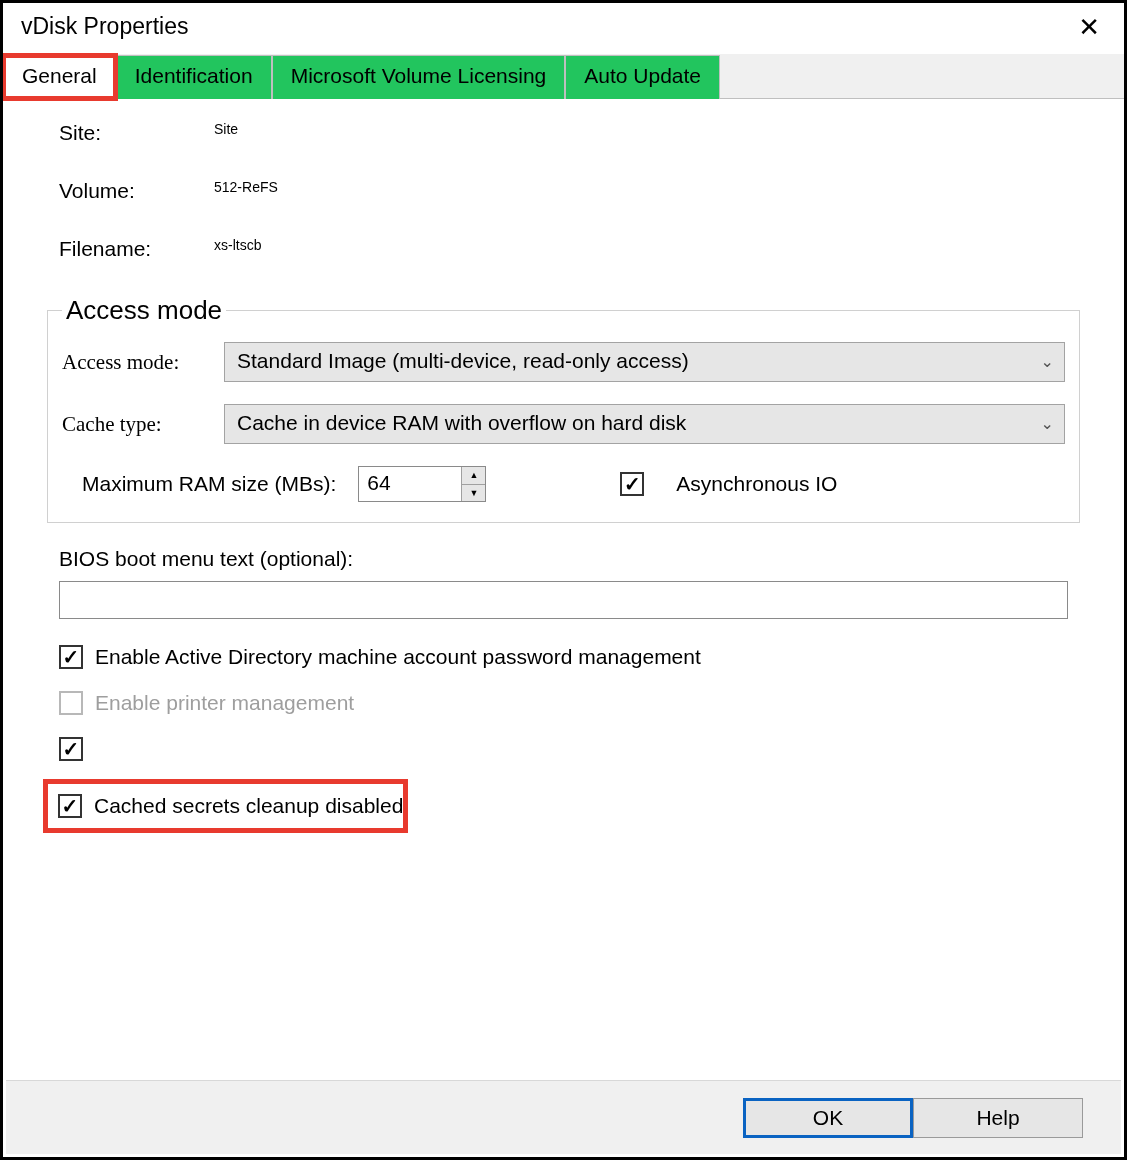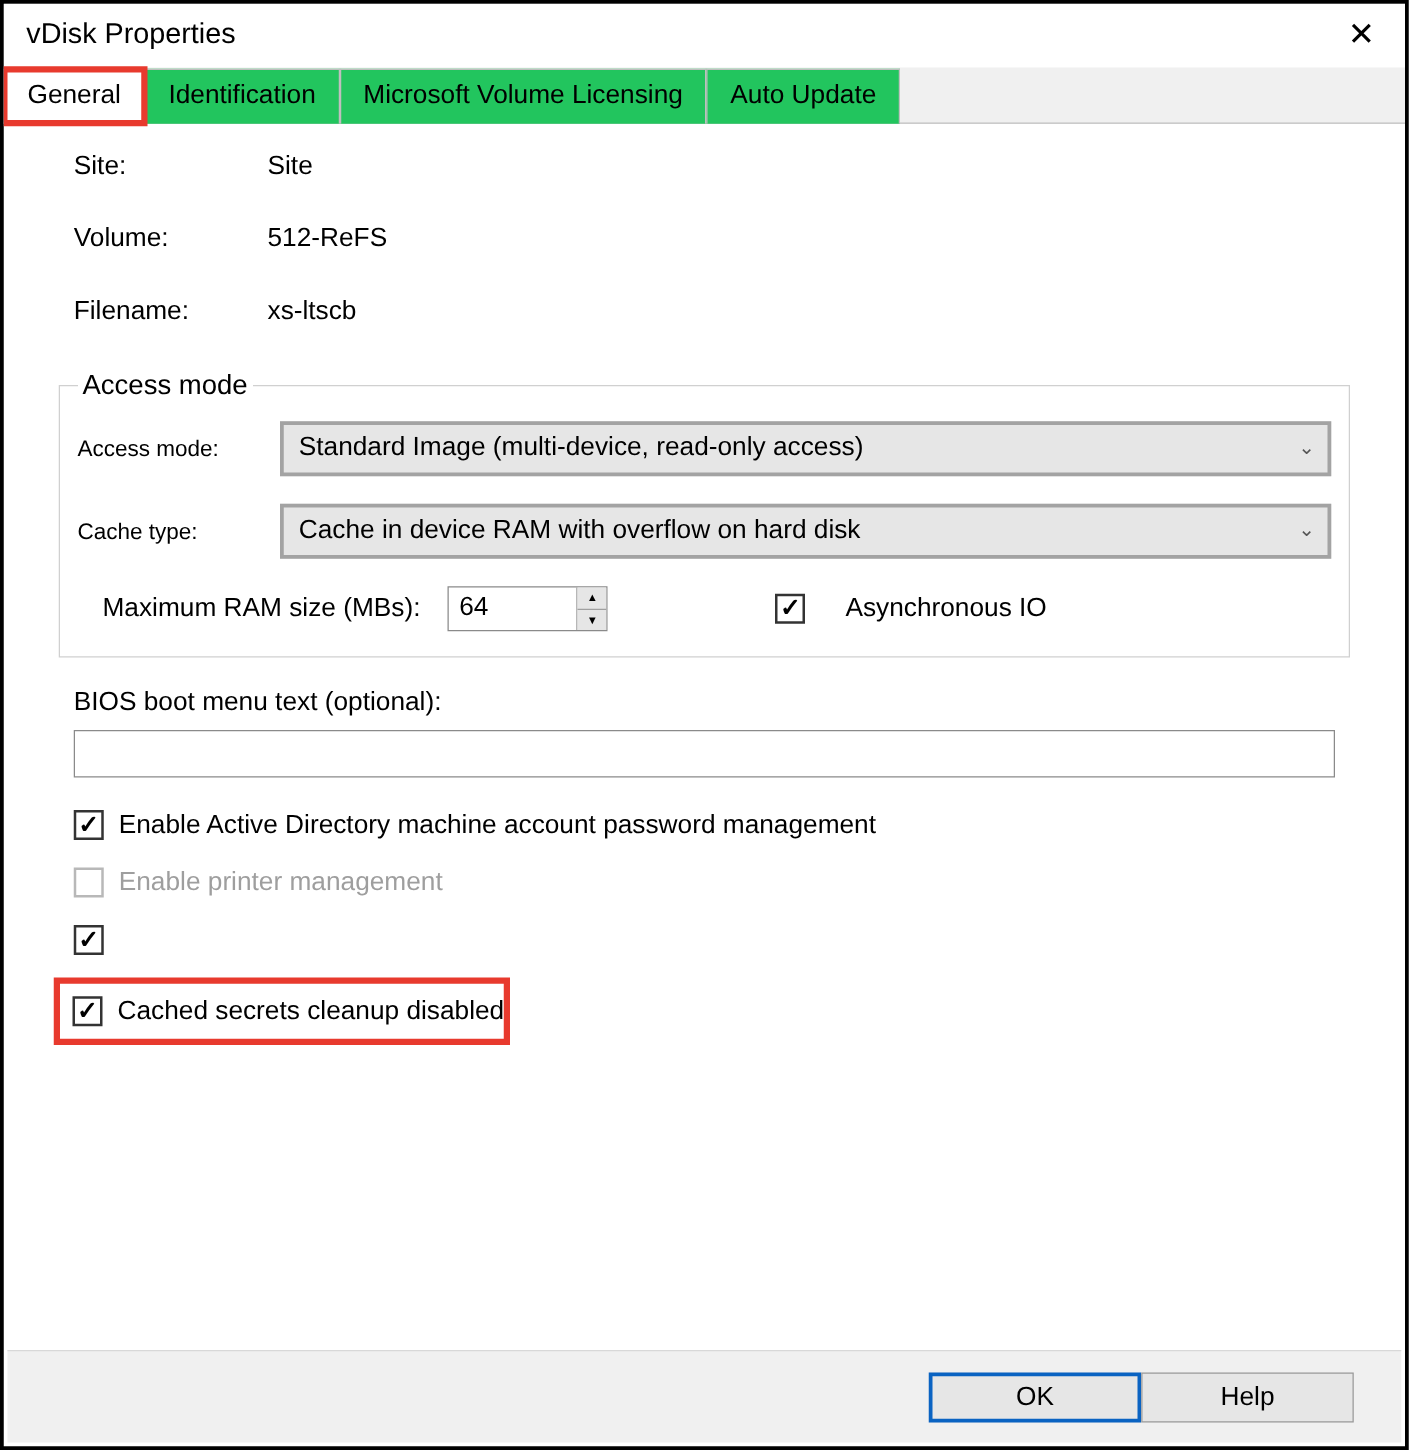"Site" .field-value { font-size: 21px -> 14px }
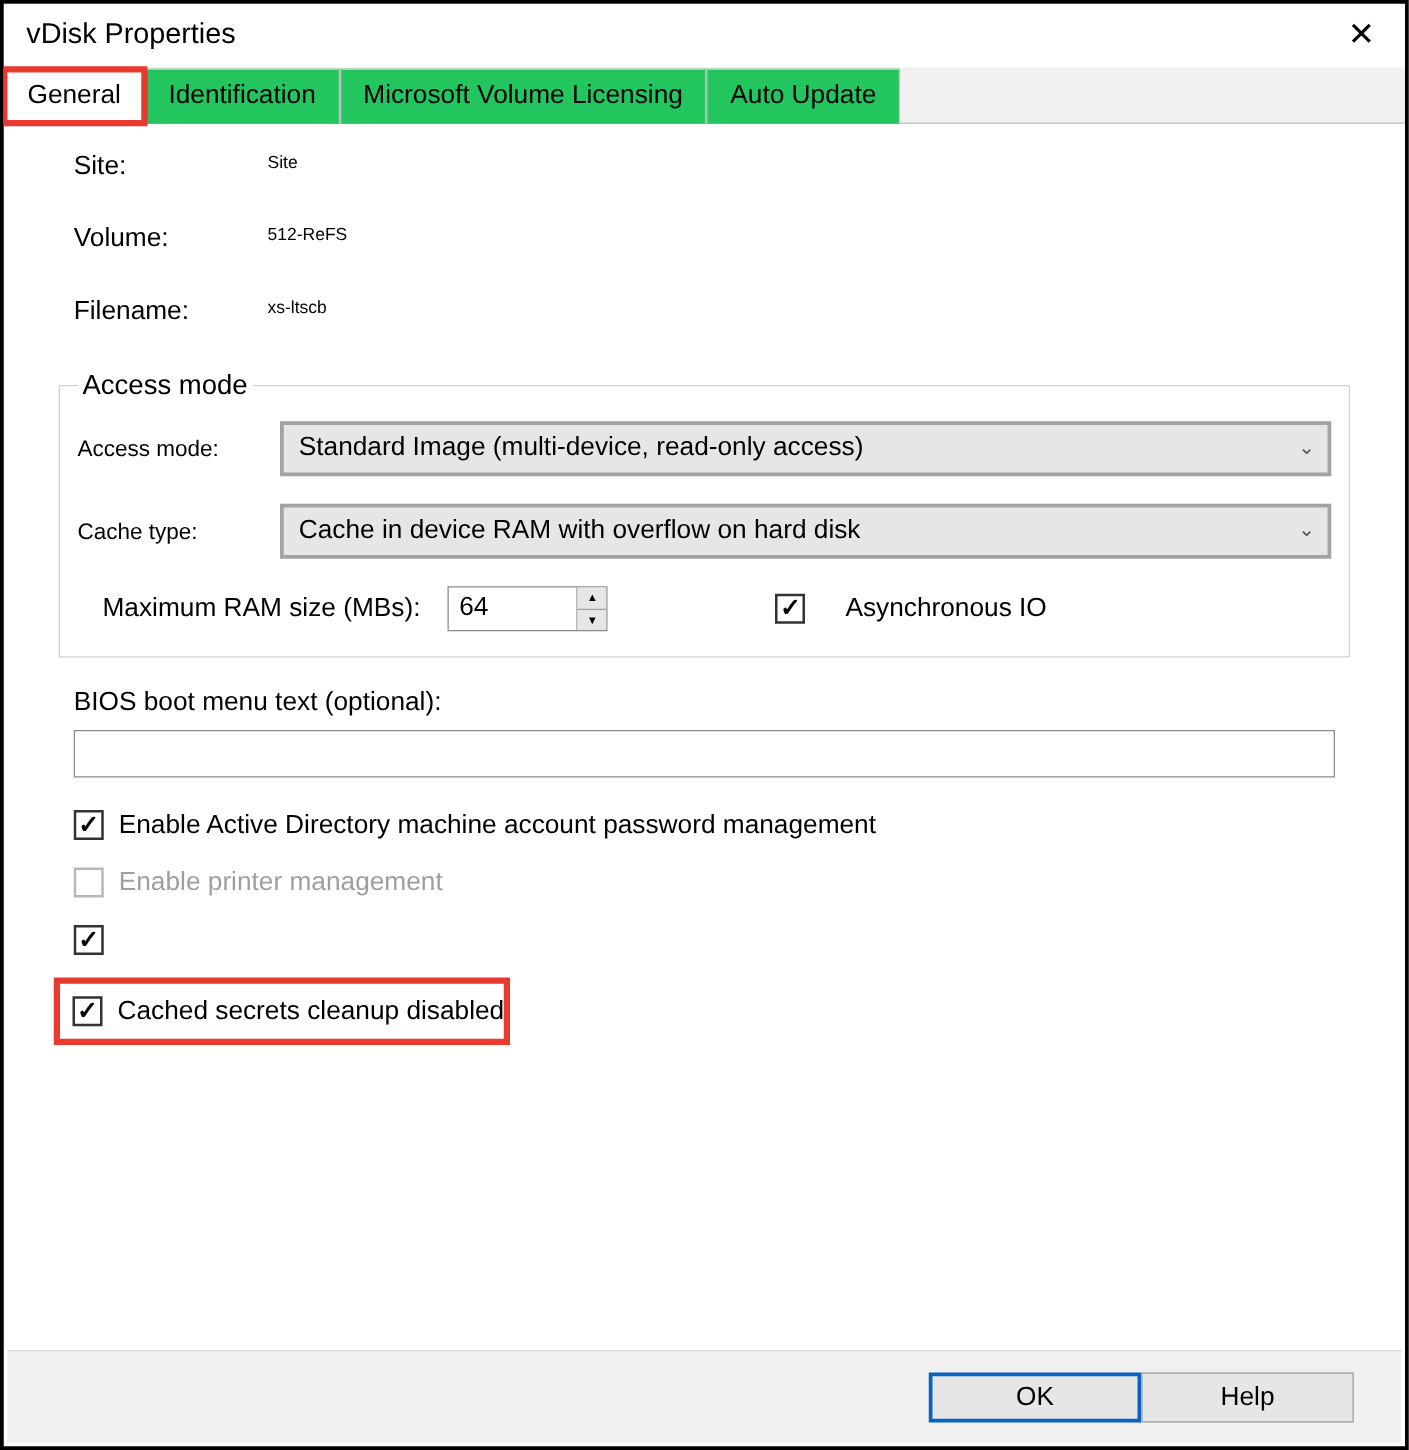"Access mode" fieldset.access-mode legend { font-size: 22px -> 26px }
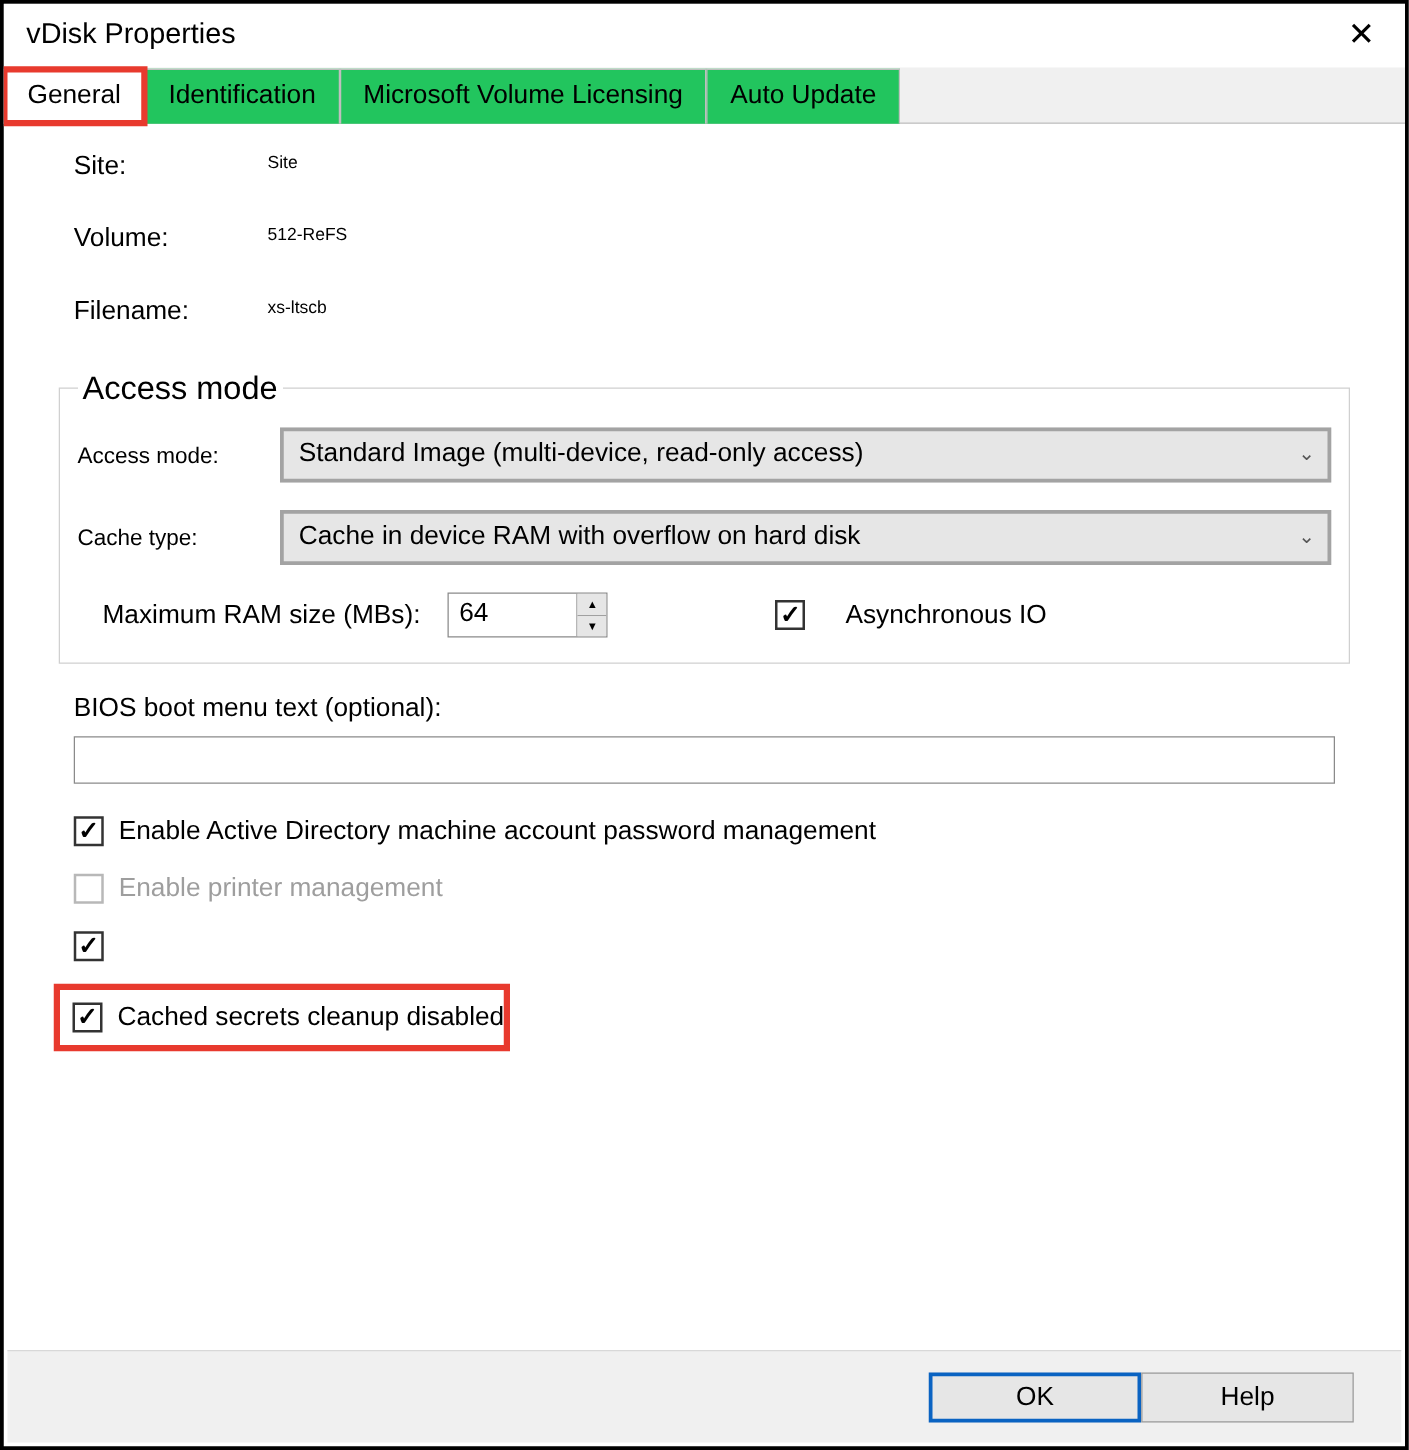"Access mode:" .dd-label { font-family: none -> Liberation Serif, serif; font-size: 18px -> 21px }
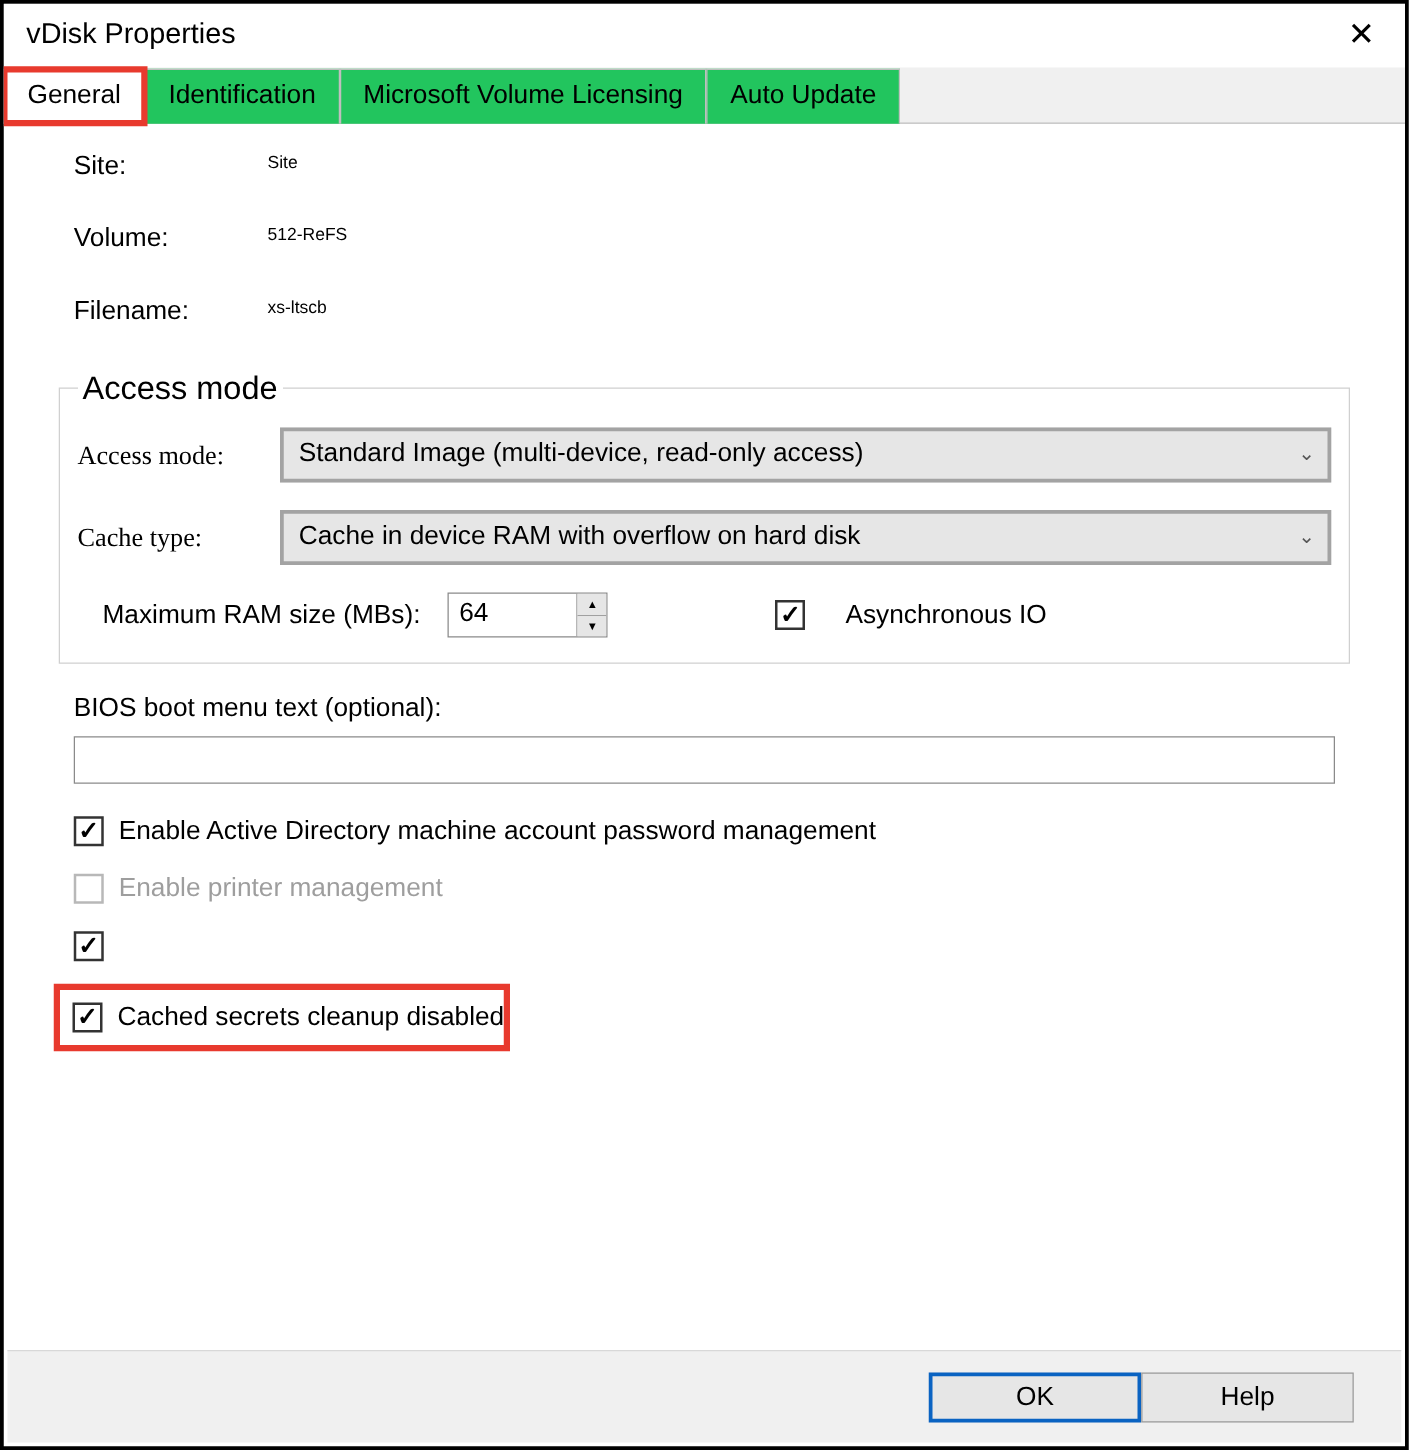"Standard Image (multi-device, read-only" .dd { border: 3px solid #a3a3a3 -> 1px solid #a3a3a3 }
